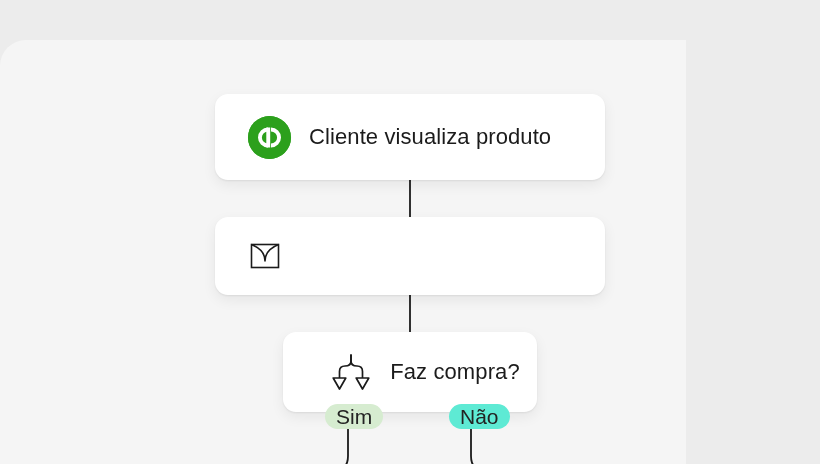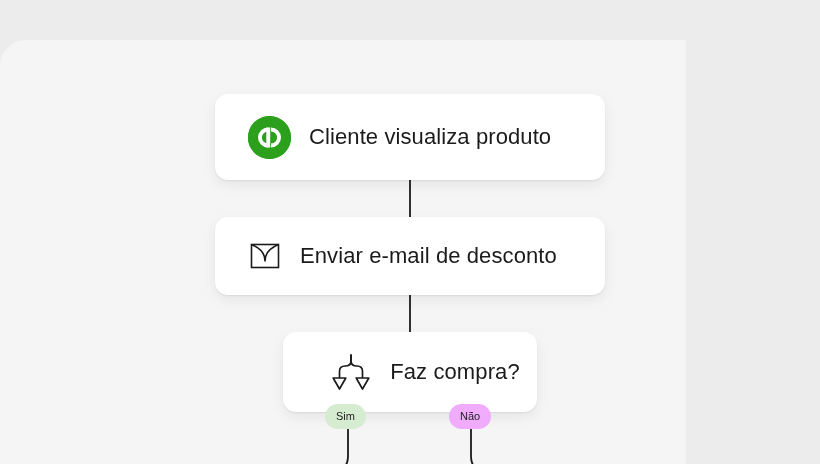"Enviar e-mail de desconto" span.node-label { html: <span>Enviar e-mail de desconto</span> -> none }
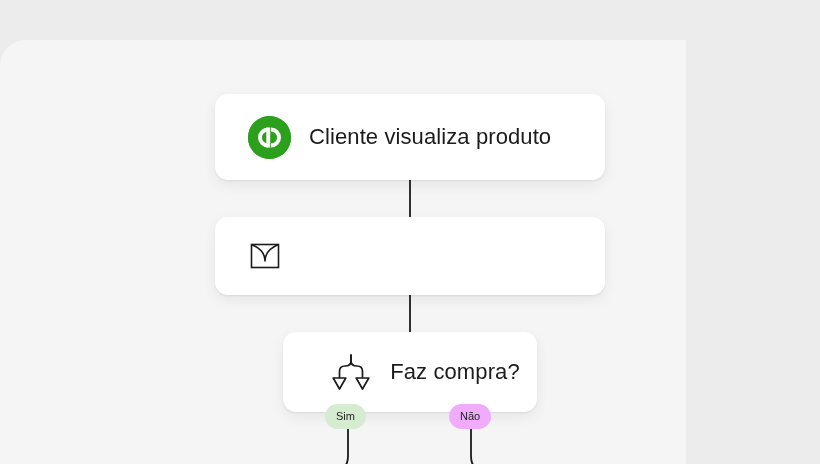"Sim" .badge { font-size: 11px -> 21px }
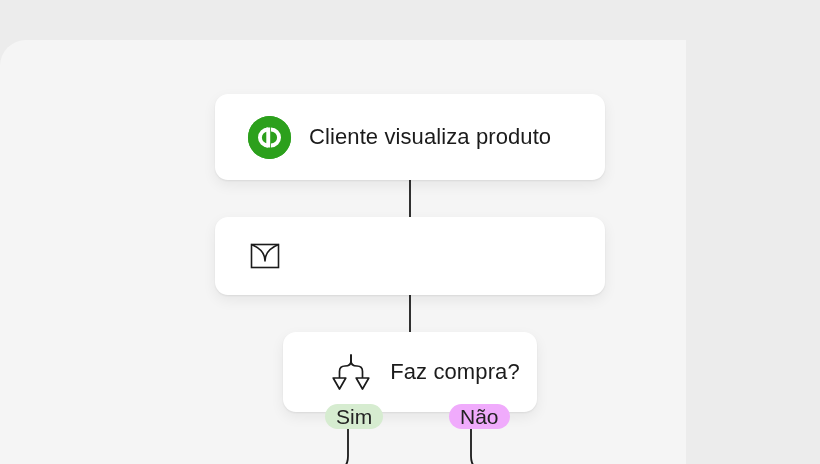"Não" #badge-no { background: #f0abfc -> #5eead4 }
